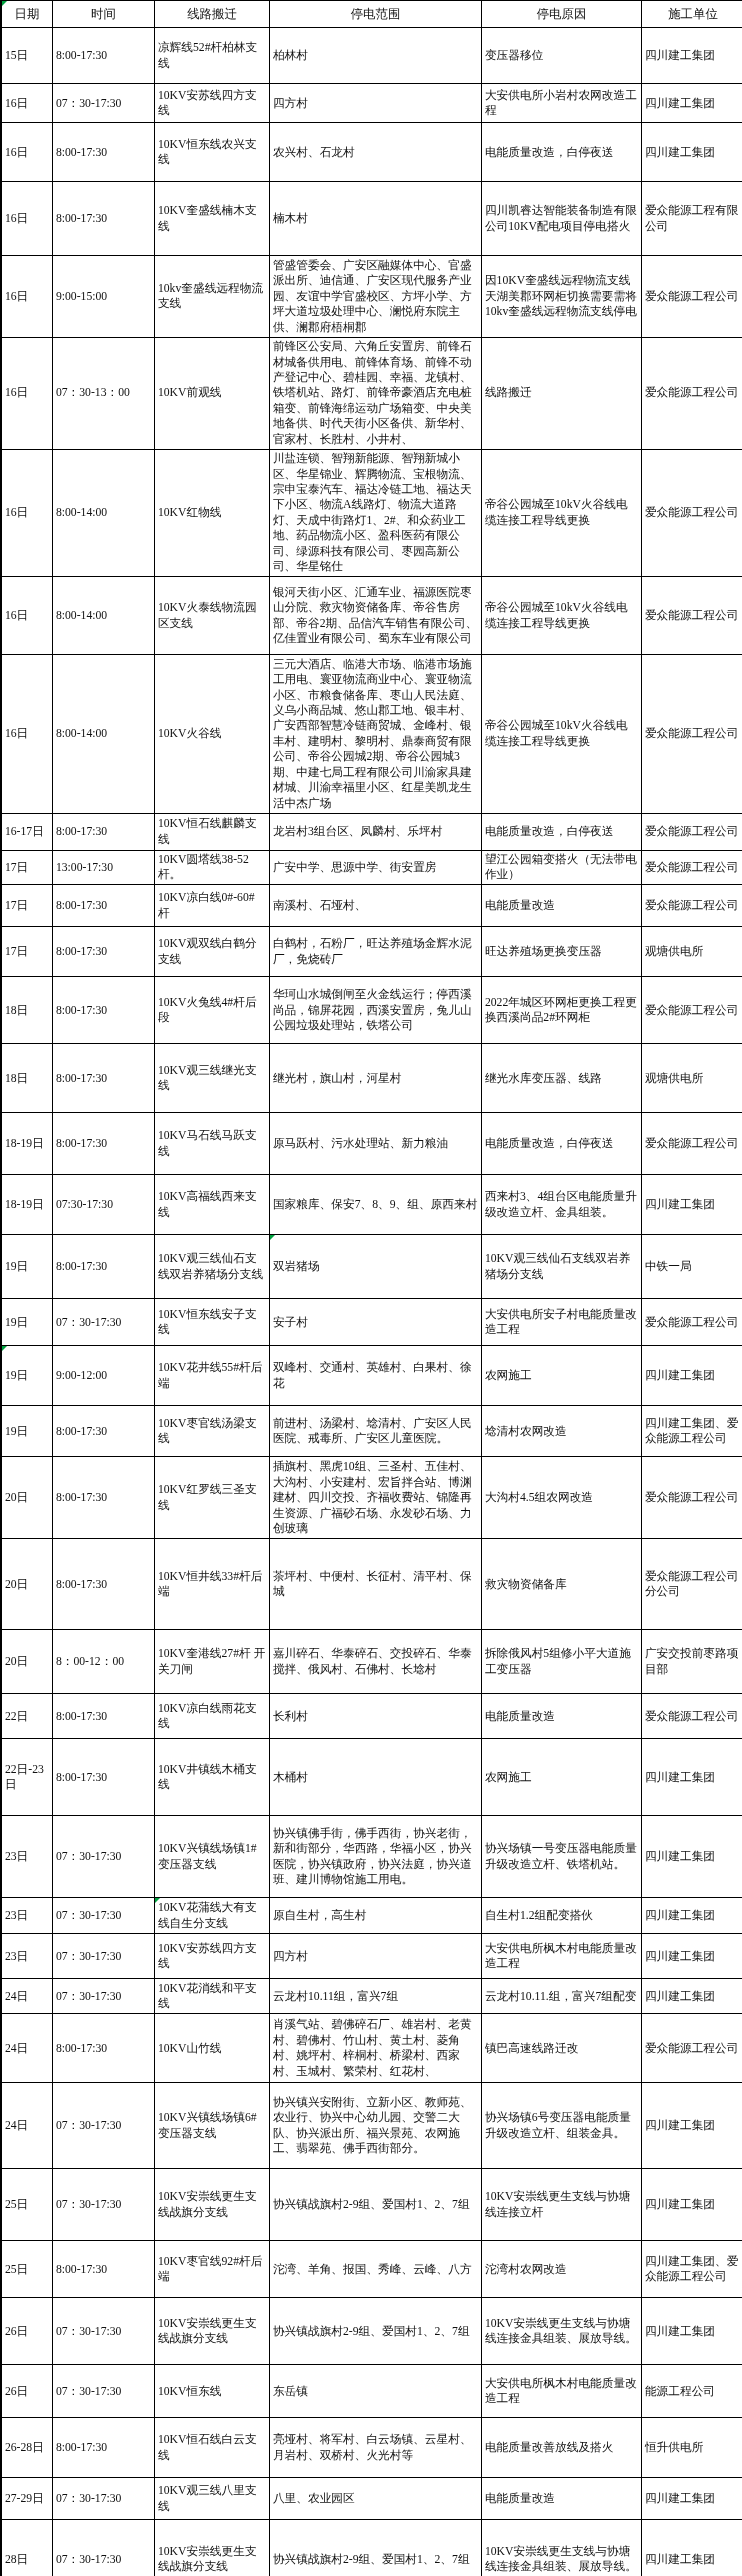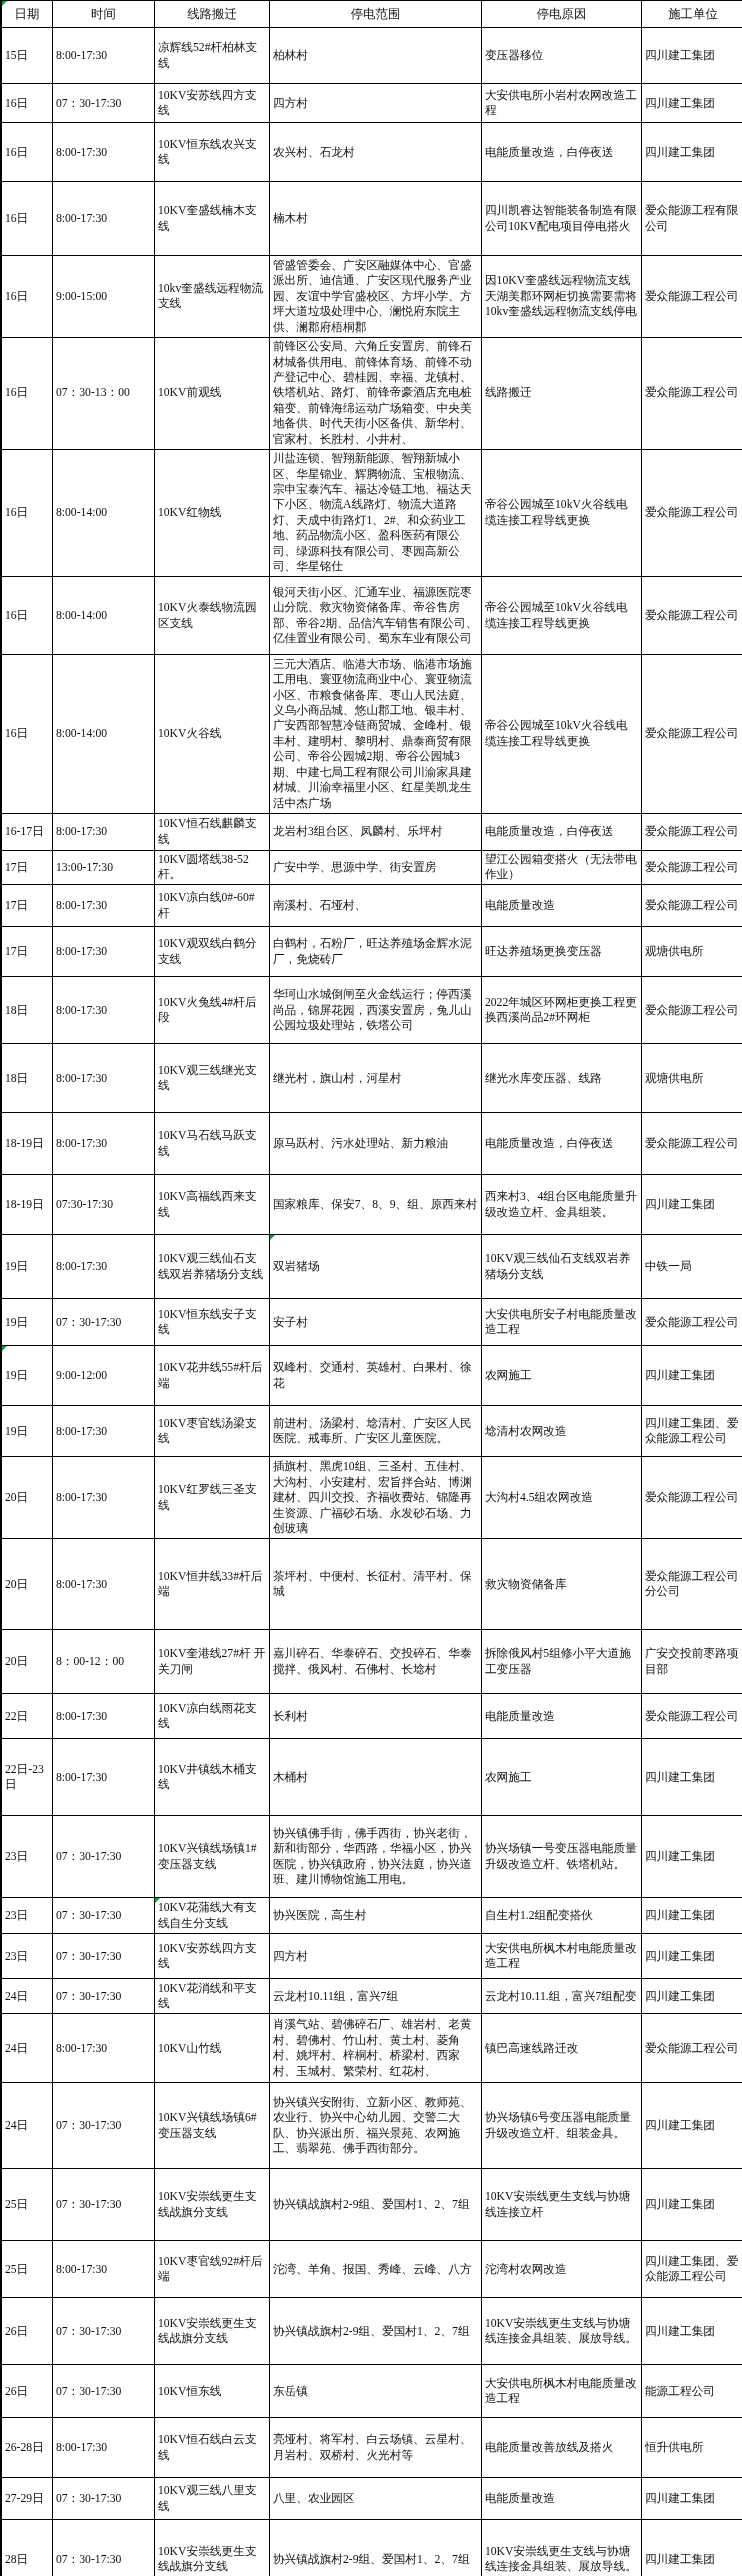"协兴医院，高生村" td { text: 协兴医院 -> 原自生村 }
